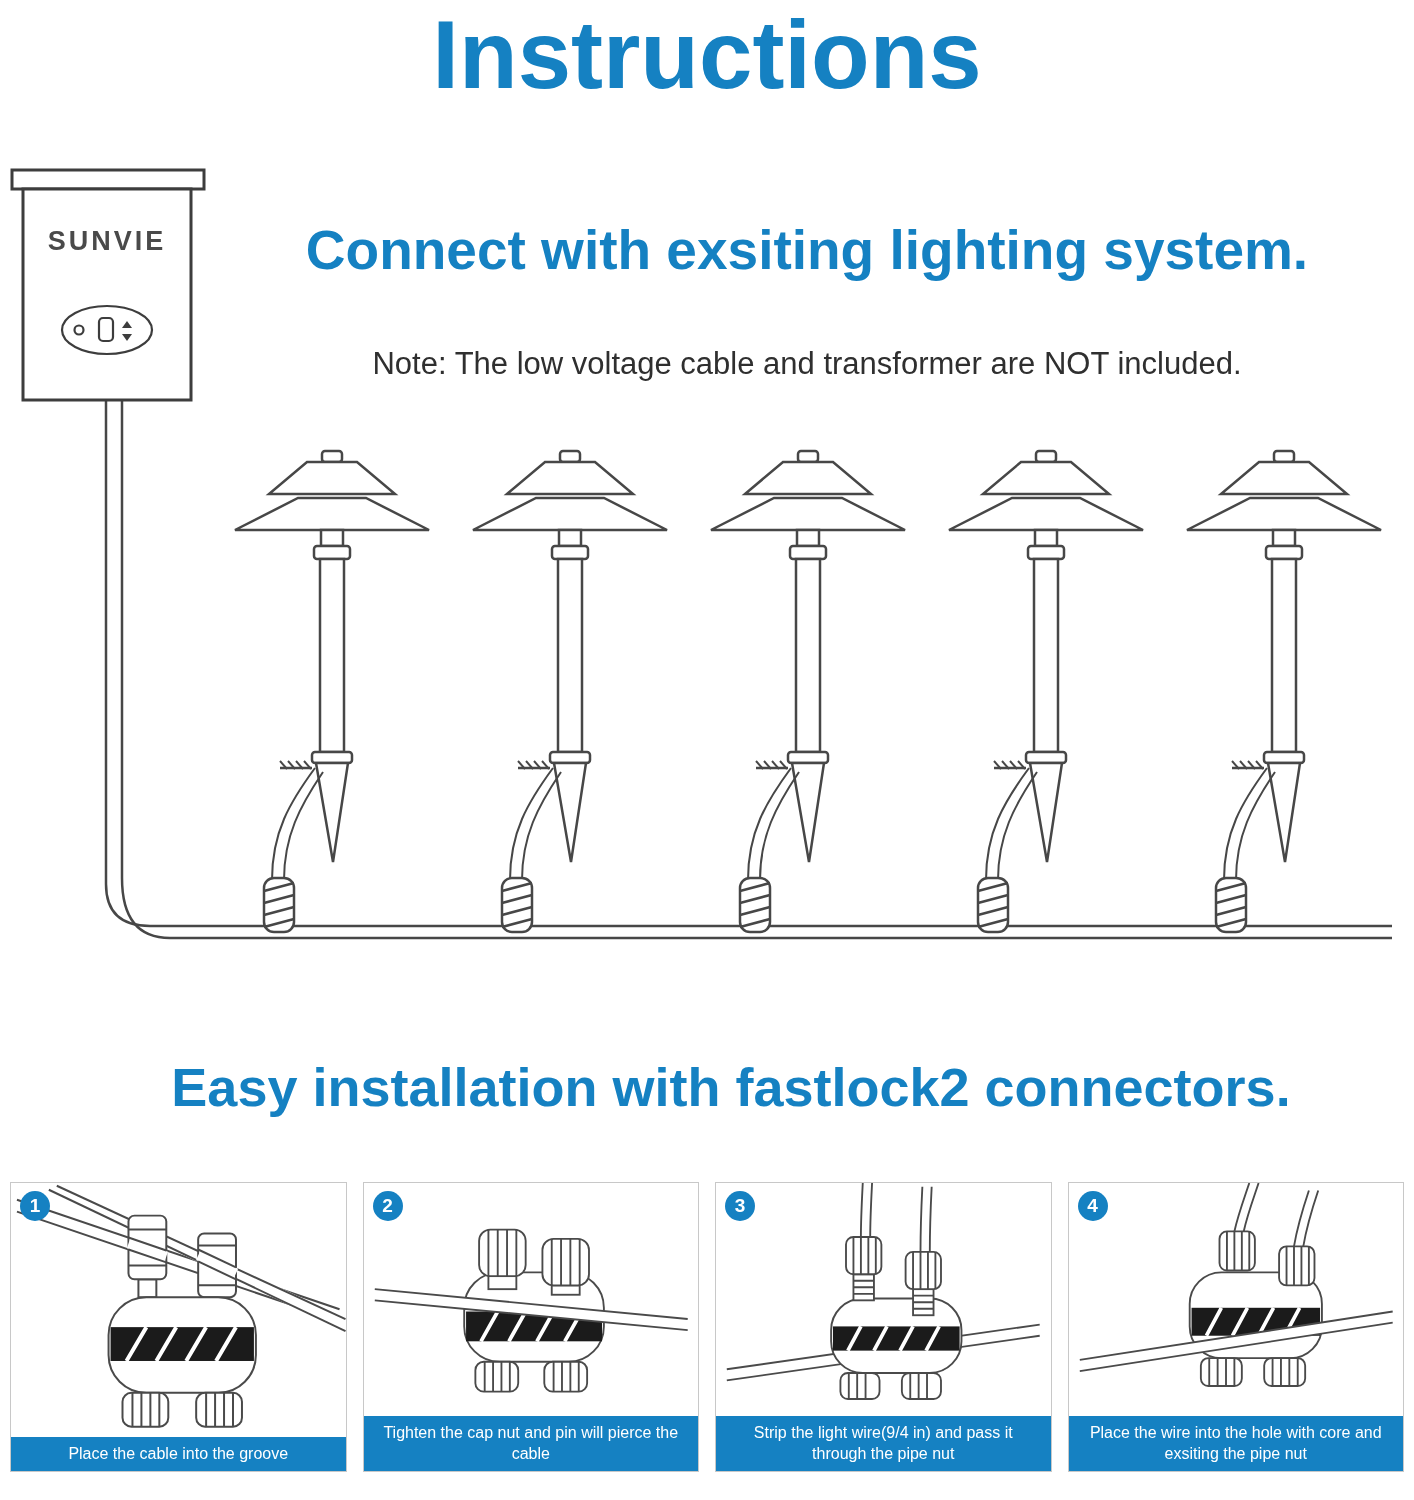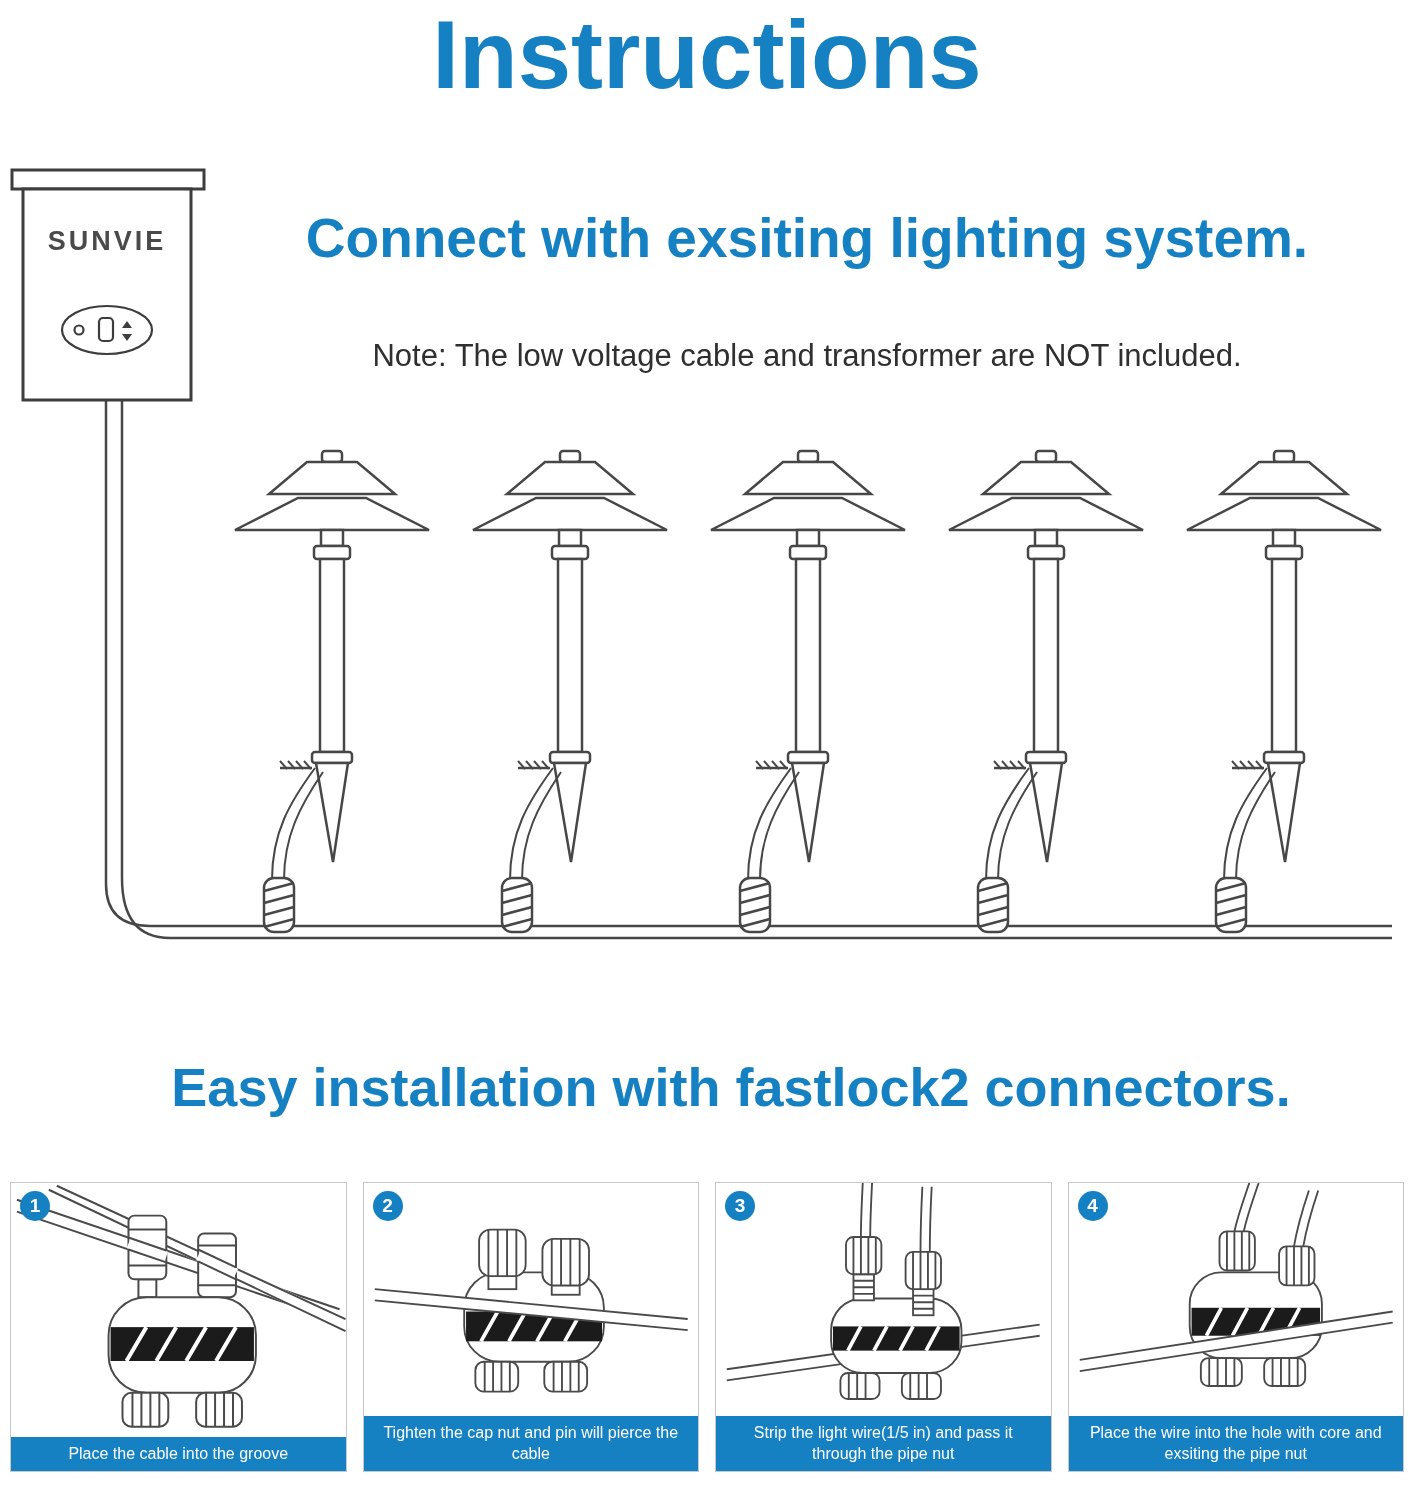"Connect with exsiting lighting system." .h-connect { margin: 0 -> 12px }
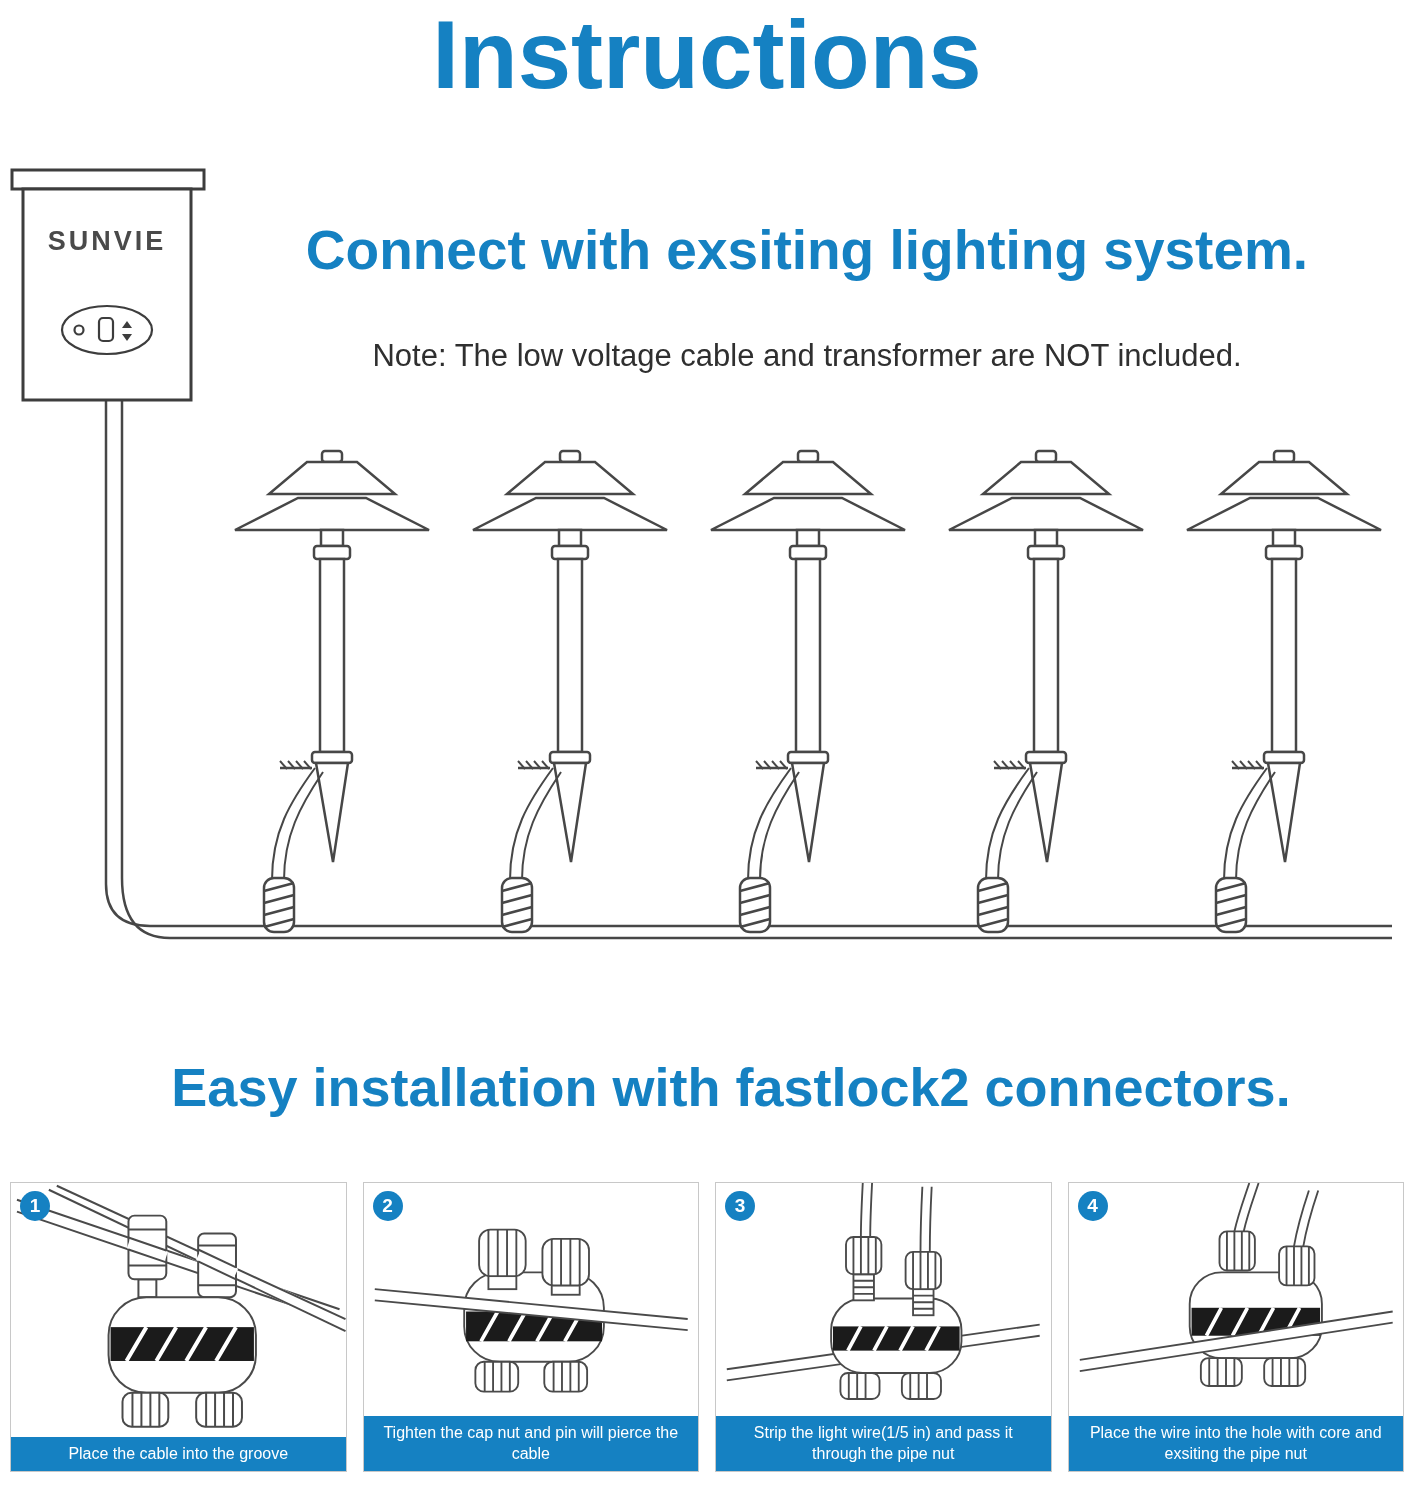"Note: The low voltage cable" .note { margin: 0 -> 8px }
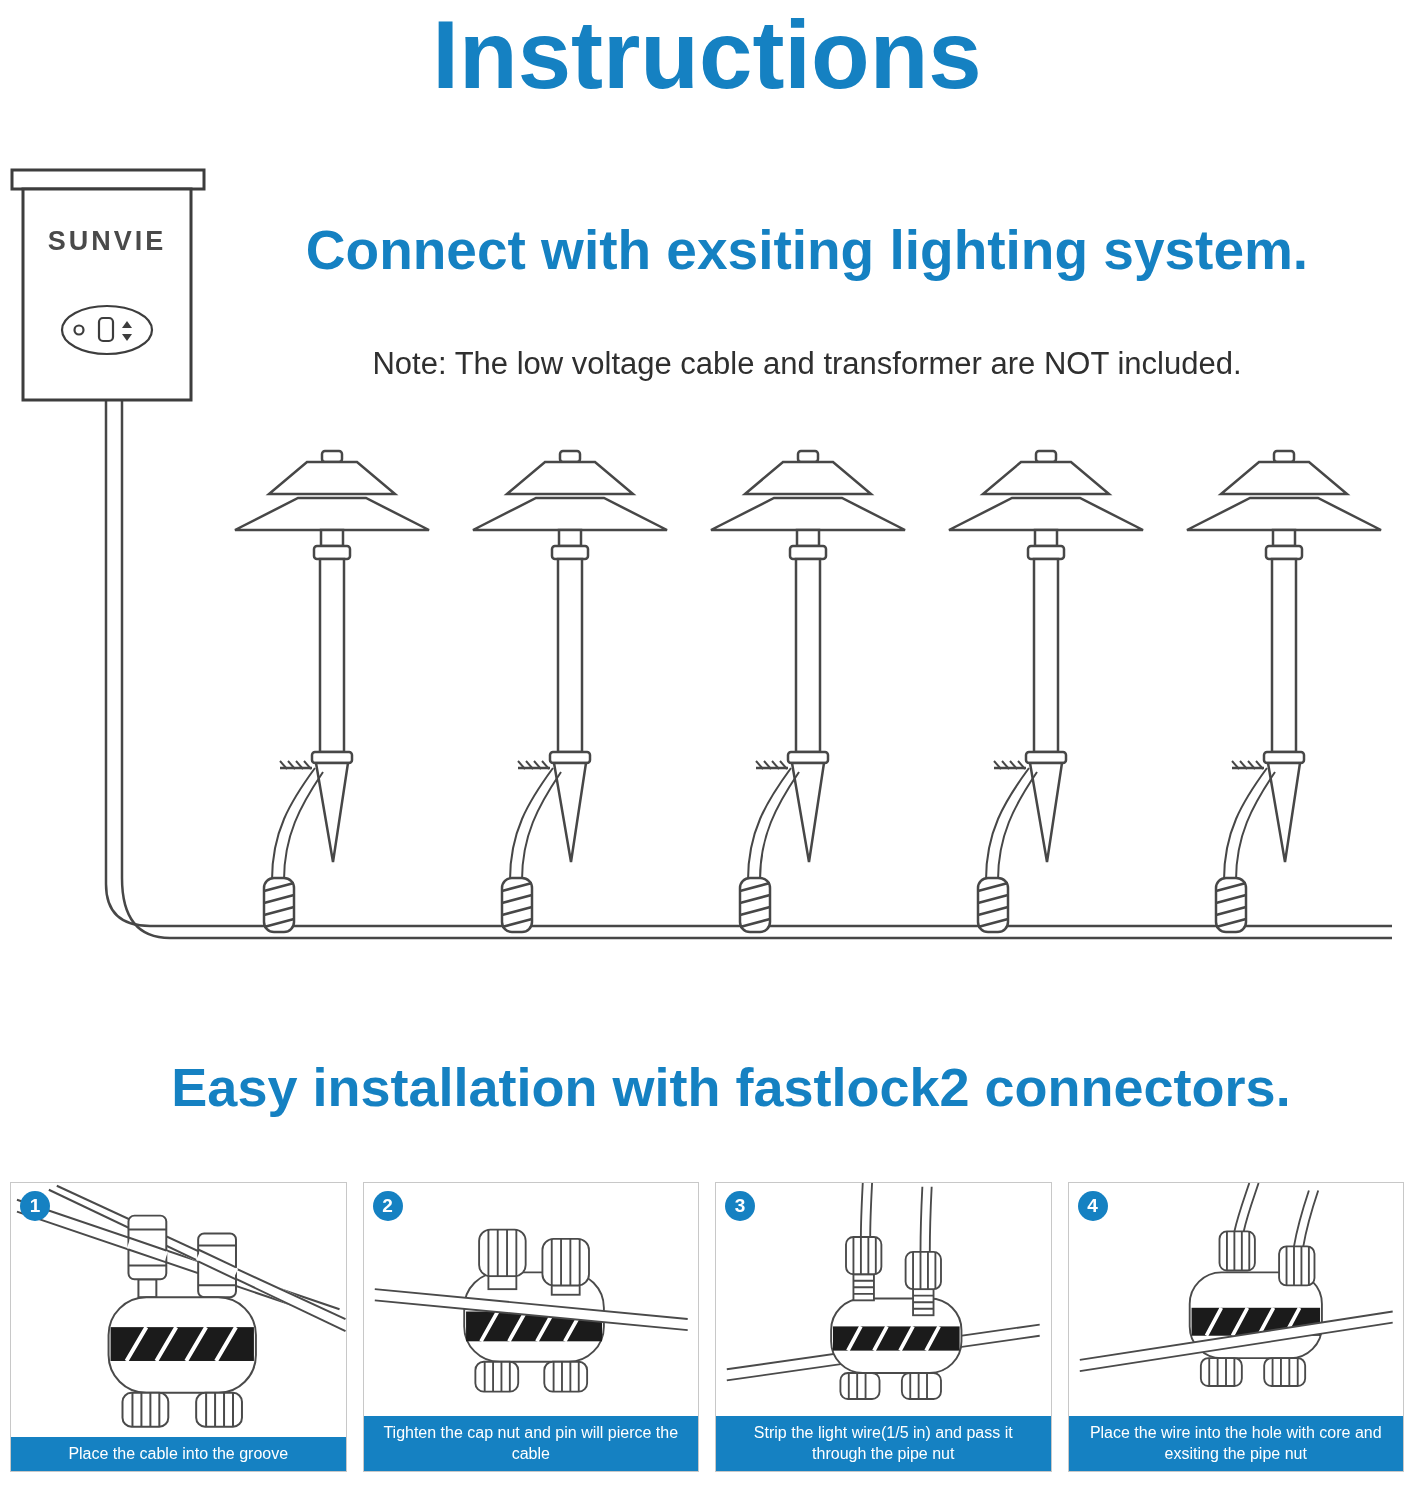"Strip the light wire(1/5 in)" div.caption { text: 1/5 -> 9/4 }
